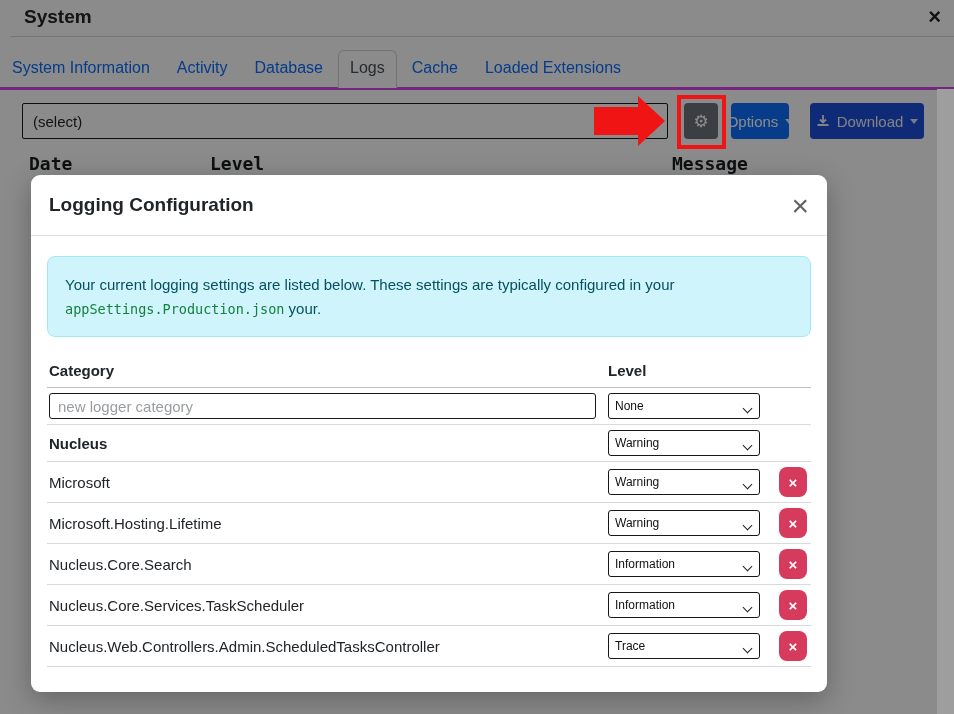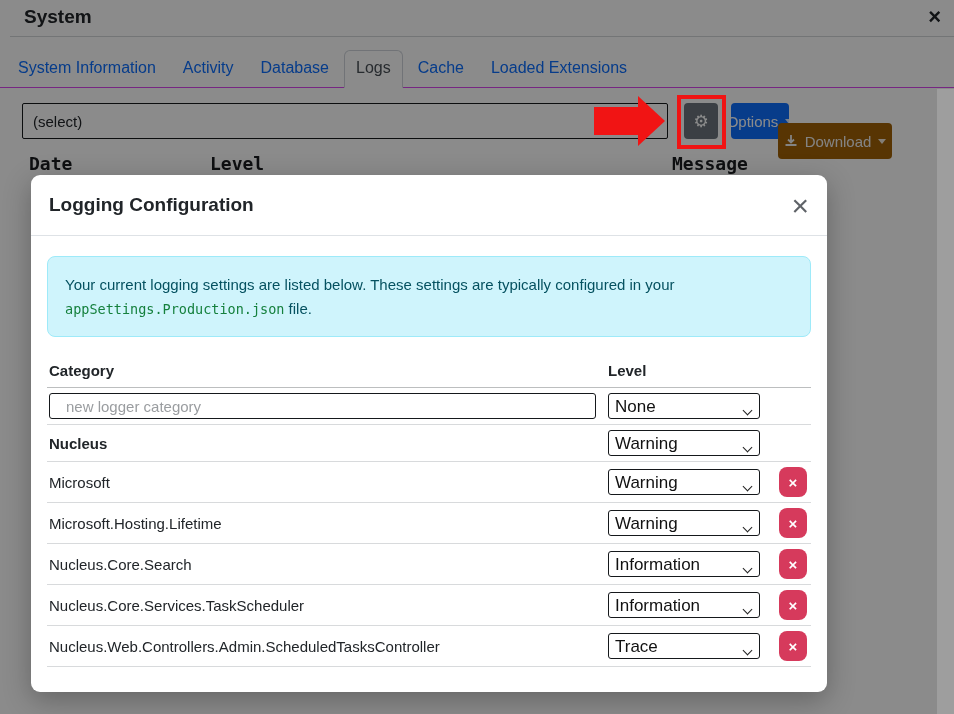"System Information" .tabs { border-bottom: 1px solid #d946ef -> 3px solid #d946ef; padding-left: 6px -> none }
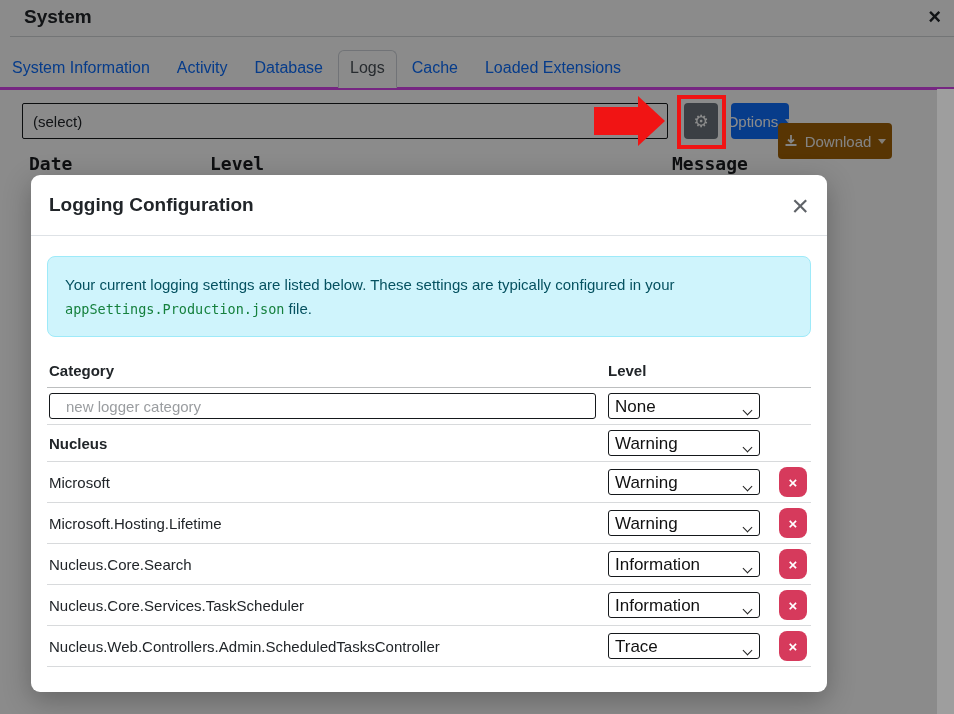"Download" .download-btn { background: #a16207 -> #1d4ed8; left: 778px -> 810px; margin-top: 20px -> none }
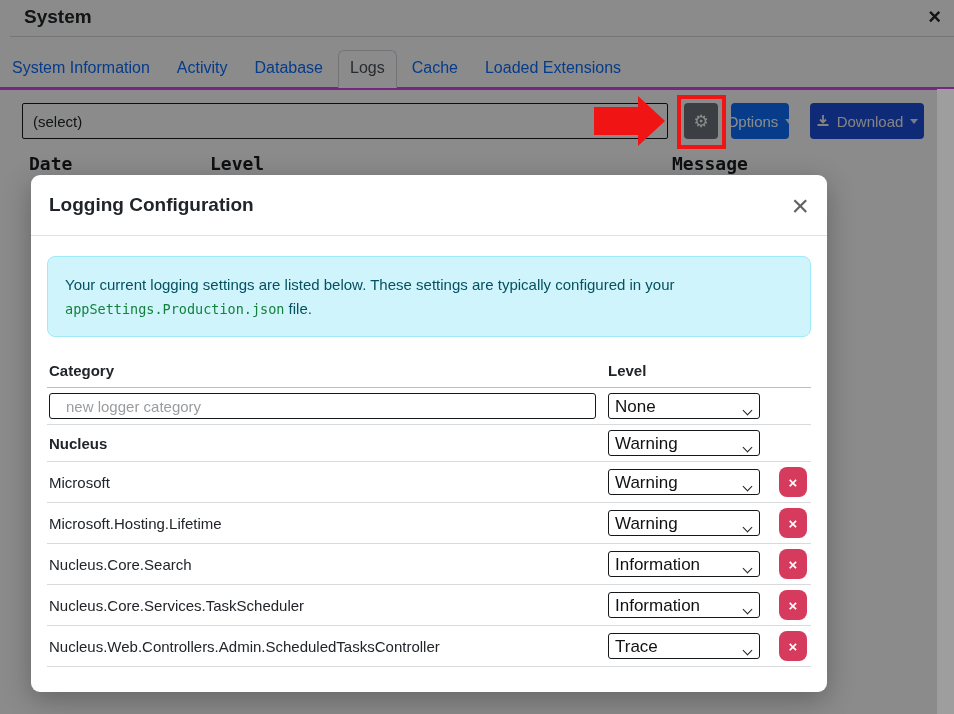"file." span { text: file -> your }
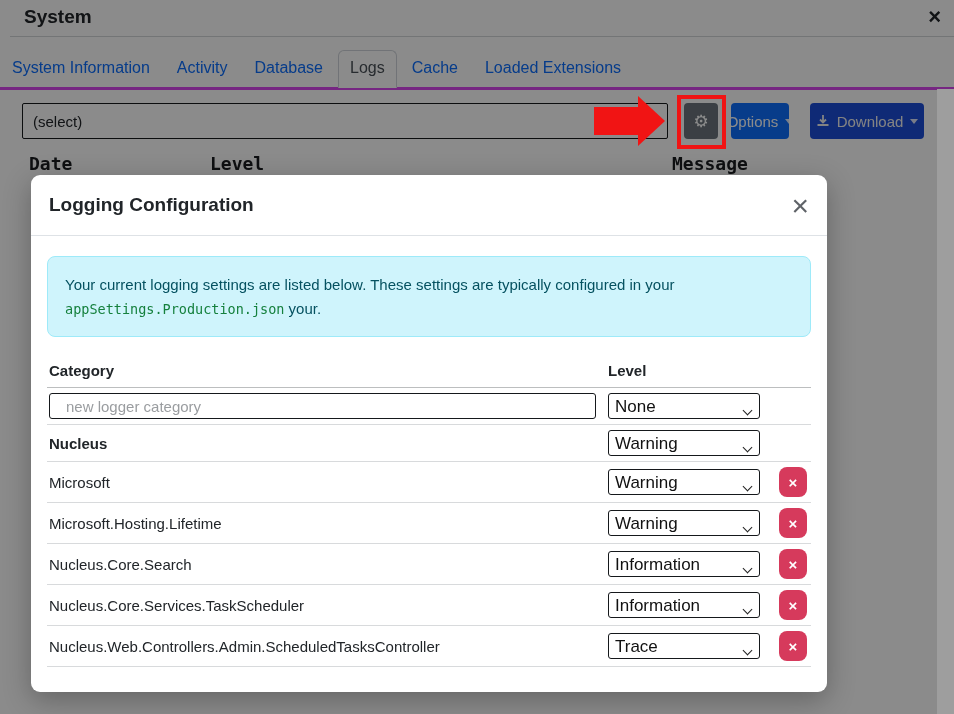"new logger category" .new-cat-input { padding: 0 16px -> 0 8px }
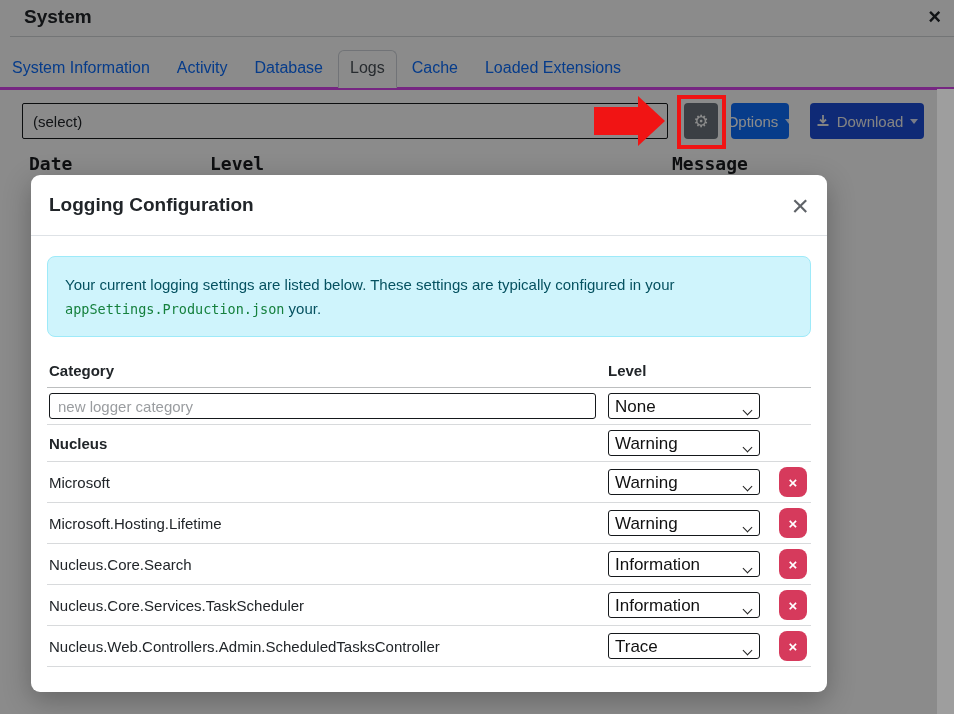"None" .lvl-select { font-size: 17px -> 12px }
